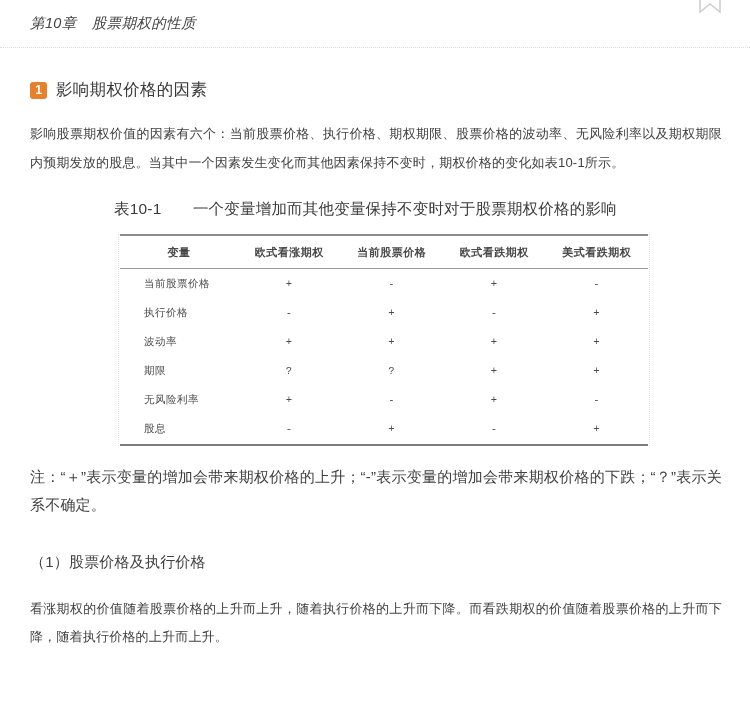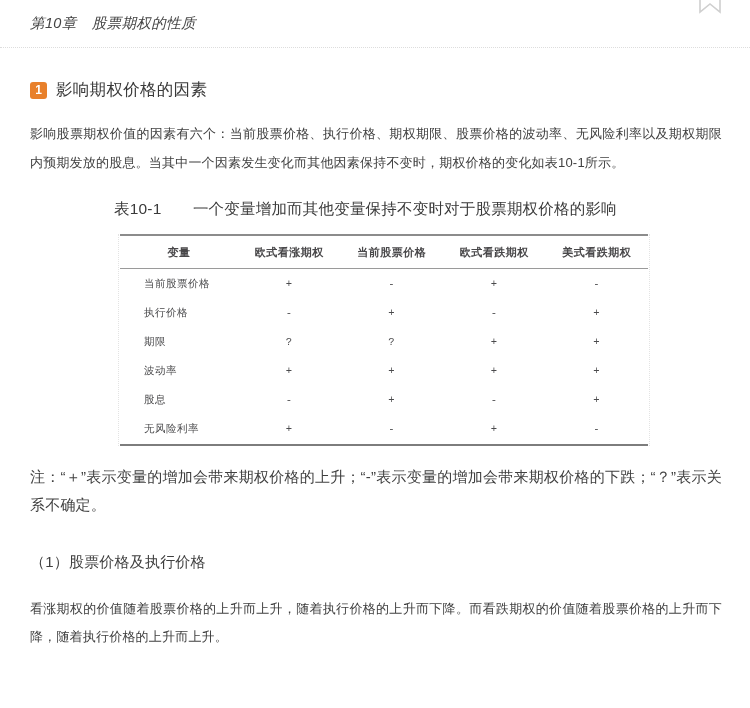"期限" tr { order: before "波动率" -> after "波动率" }
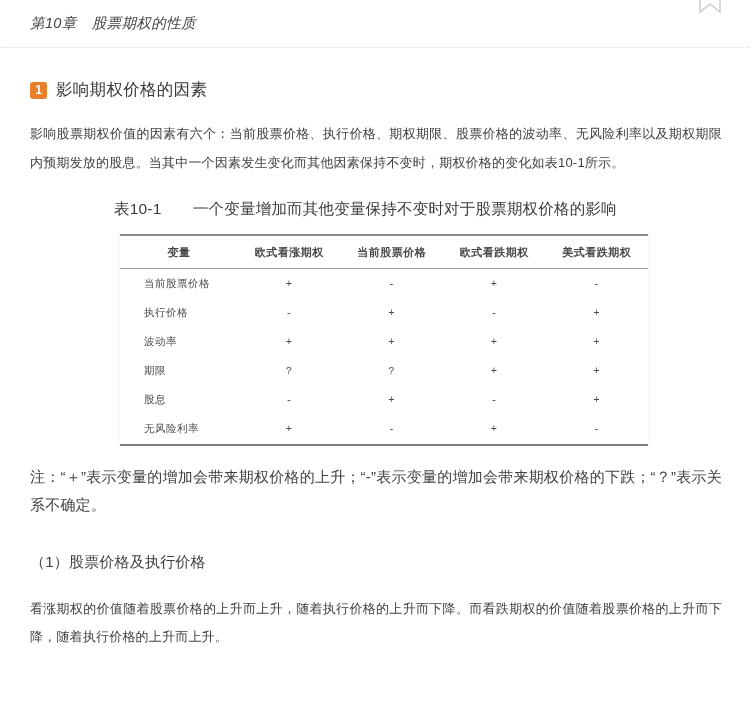"股息" tr { order: before "无风险利率" -> after "无风险利率" }
